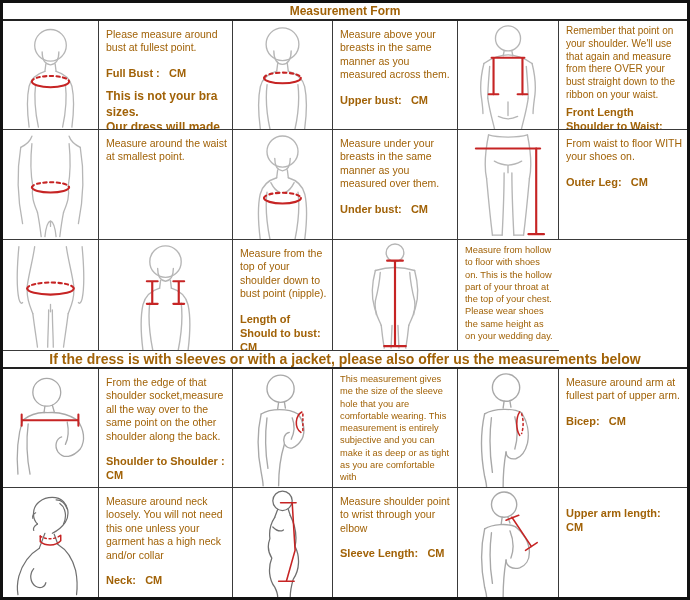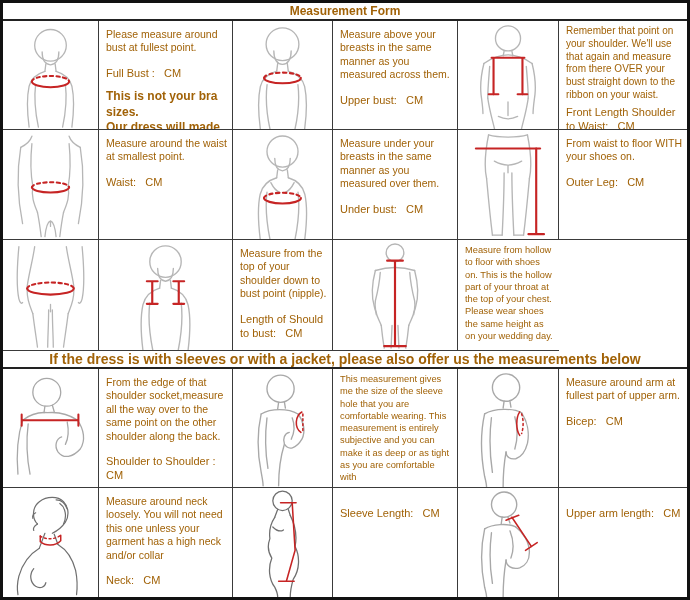"Full Bust : CM" .txt .label { font-weight: normal -> bold }
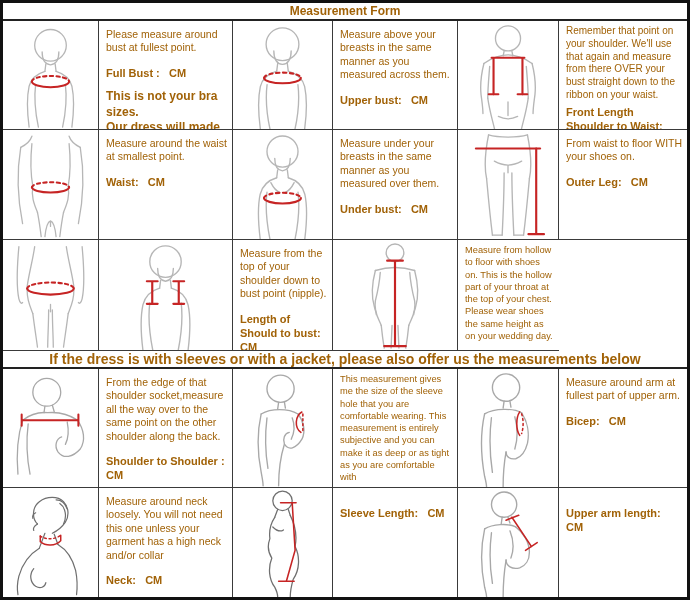"Waist: CM" p.label { html: <p>Waist: CM</p> -> none }
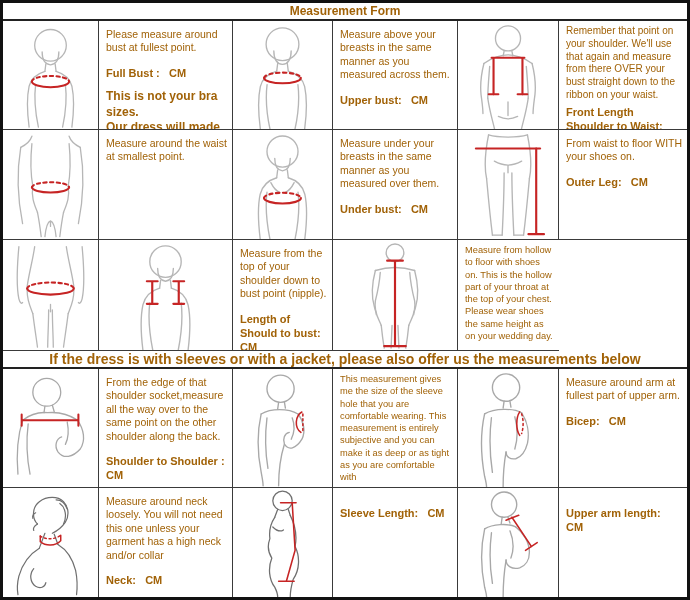"Measure shoulder point to wrist" p.desc { html: none -> <p>Measure shoulder point to wrist through your elbow</p> }
